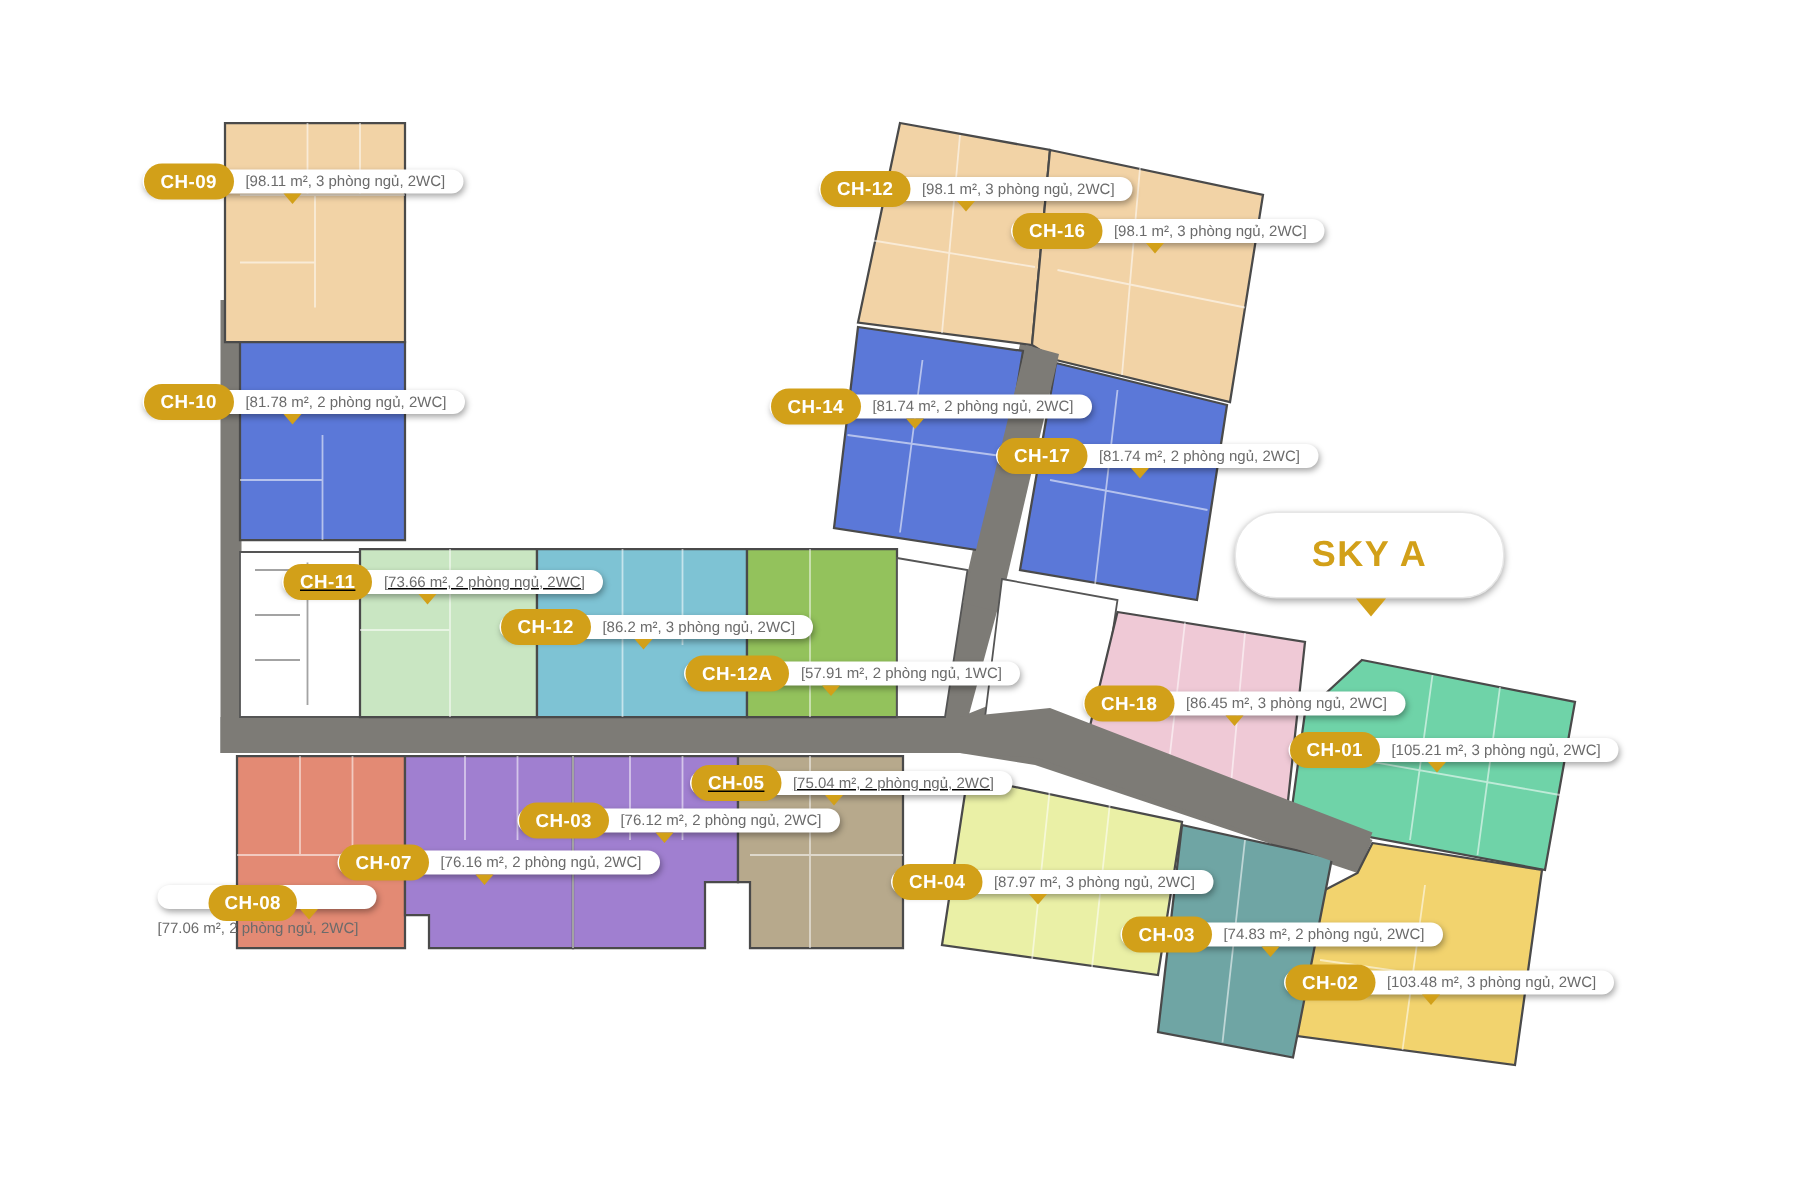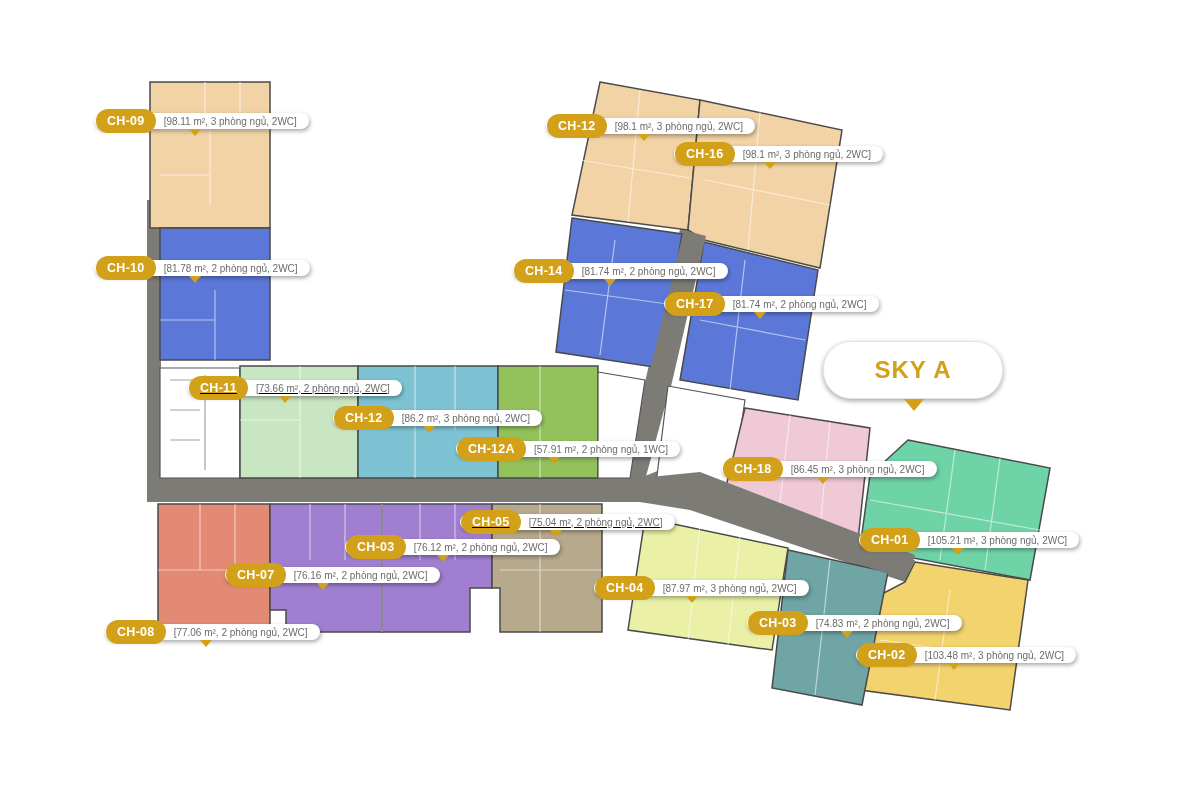"CH-01" div.callout { margin-top: 40px -> none }
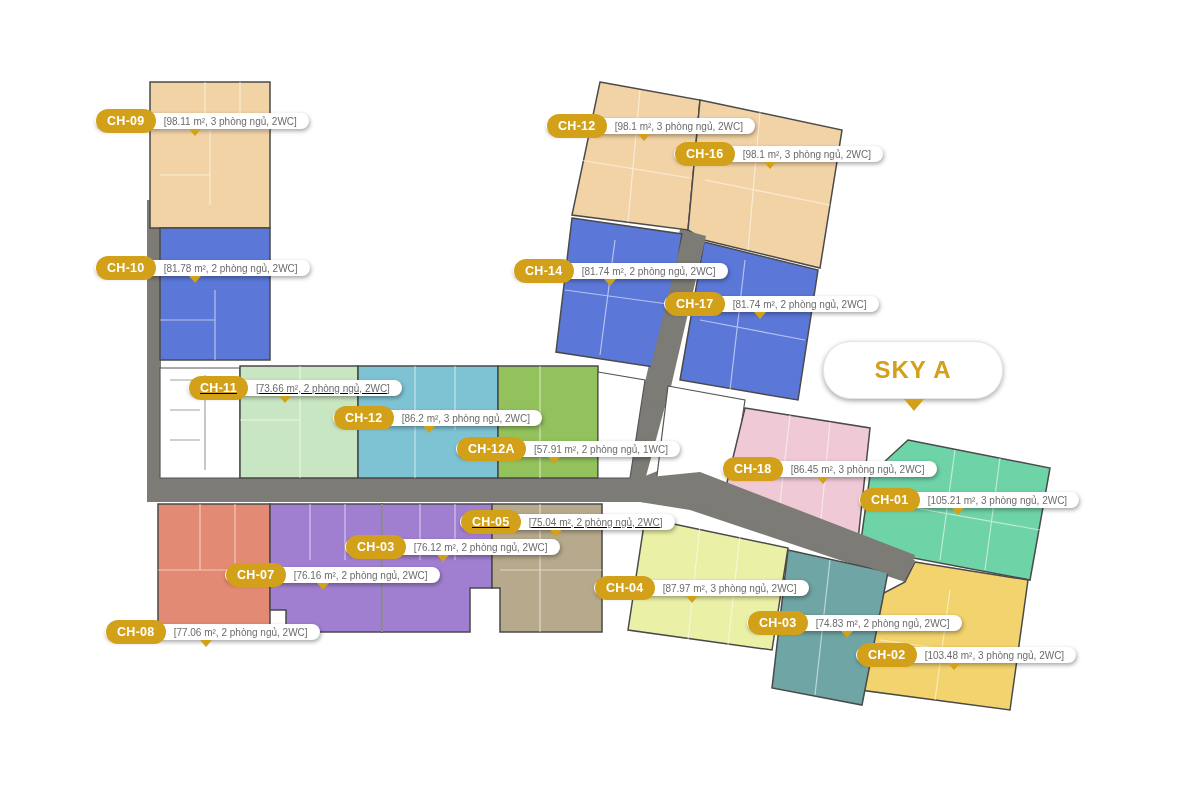"CH-08" div.callout { flex-direction: none -> column; top: 624px -> 590px }
